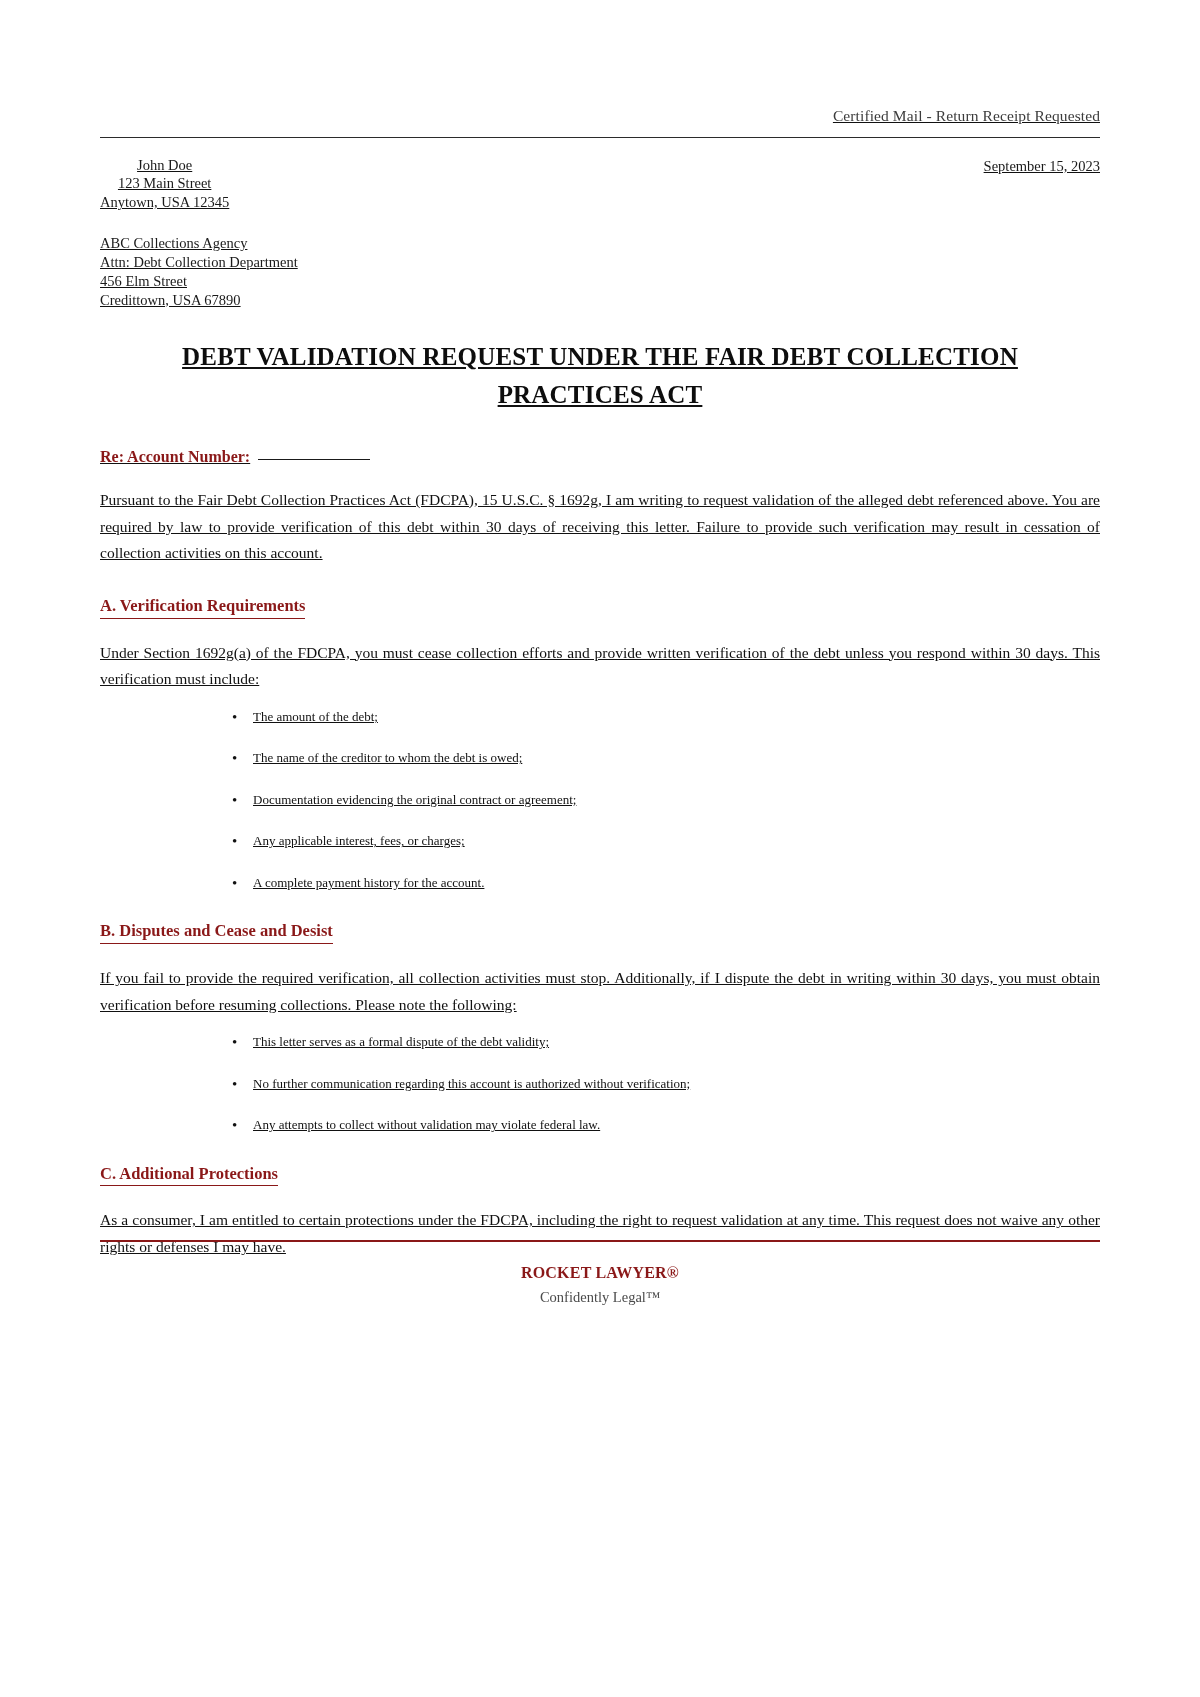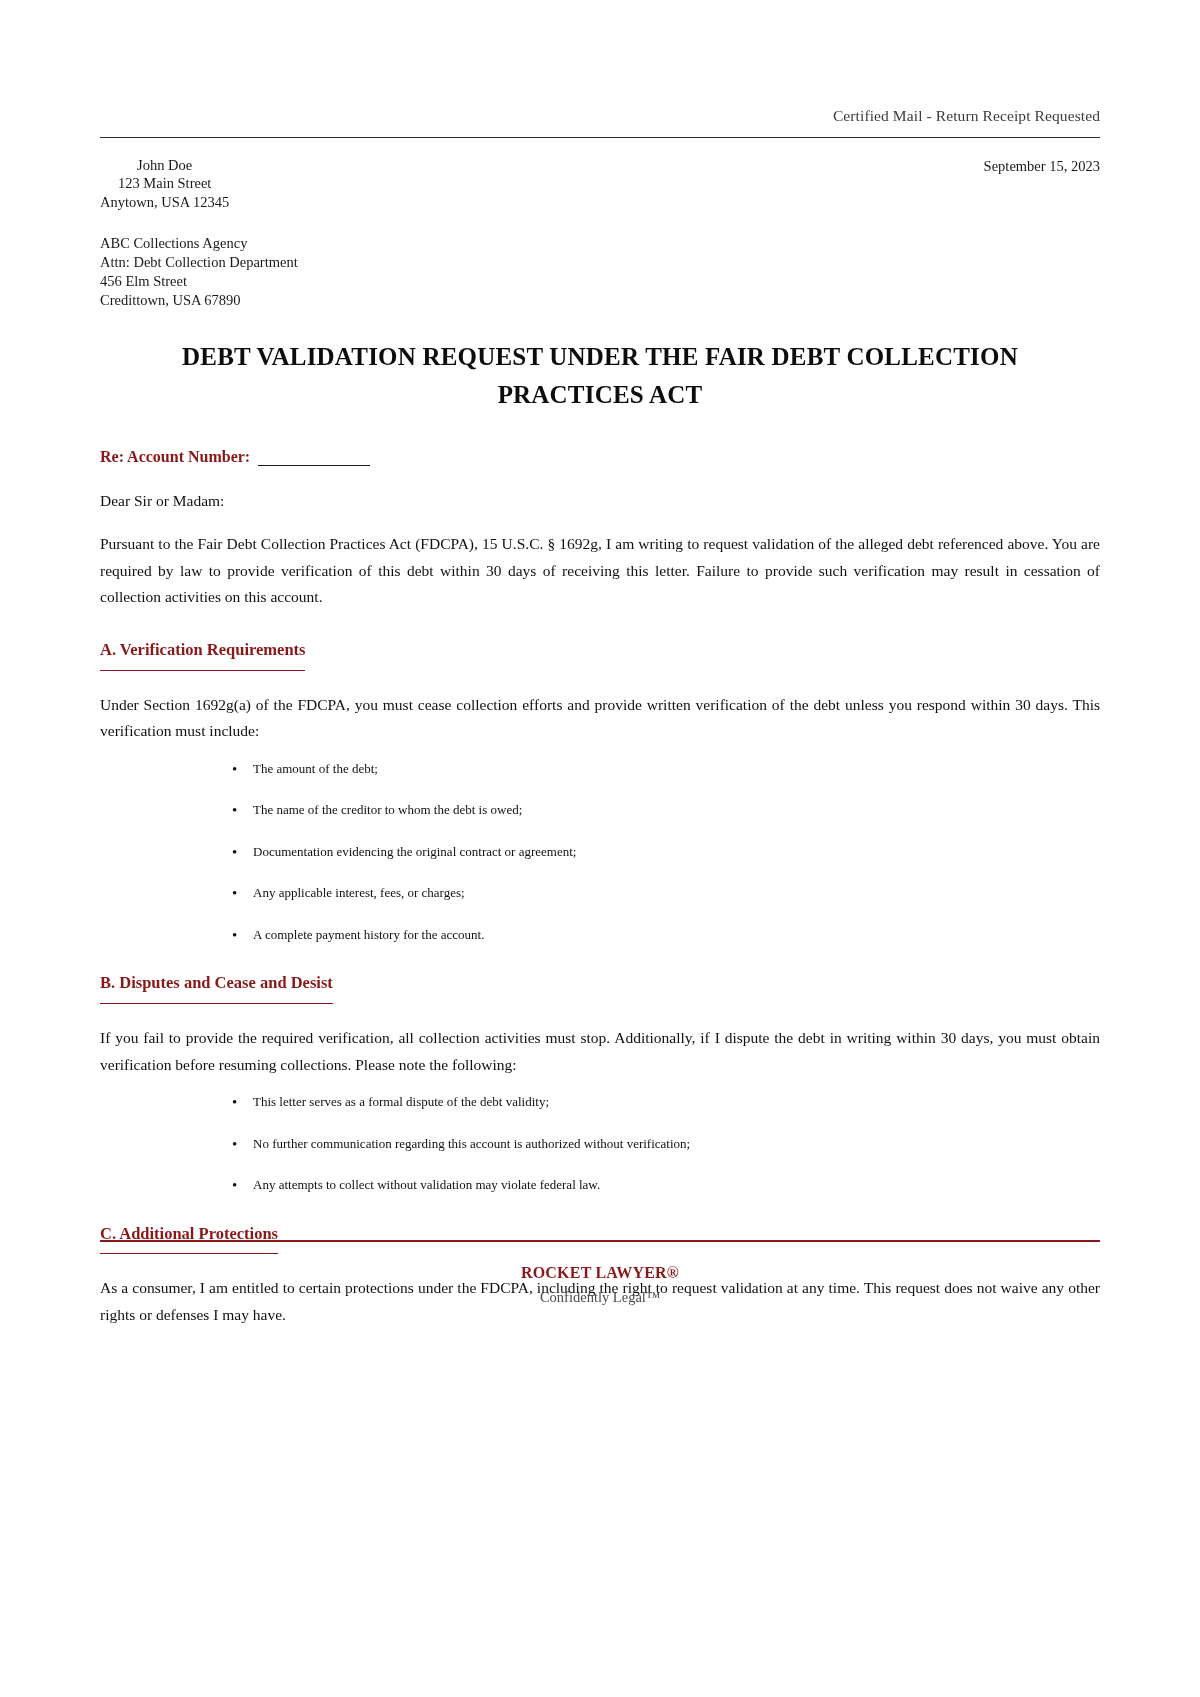"Certified Mail - Return Receipt" .page { text-decoration: none -> underline }
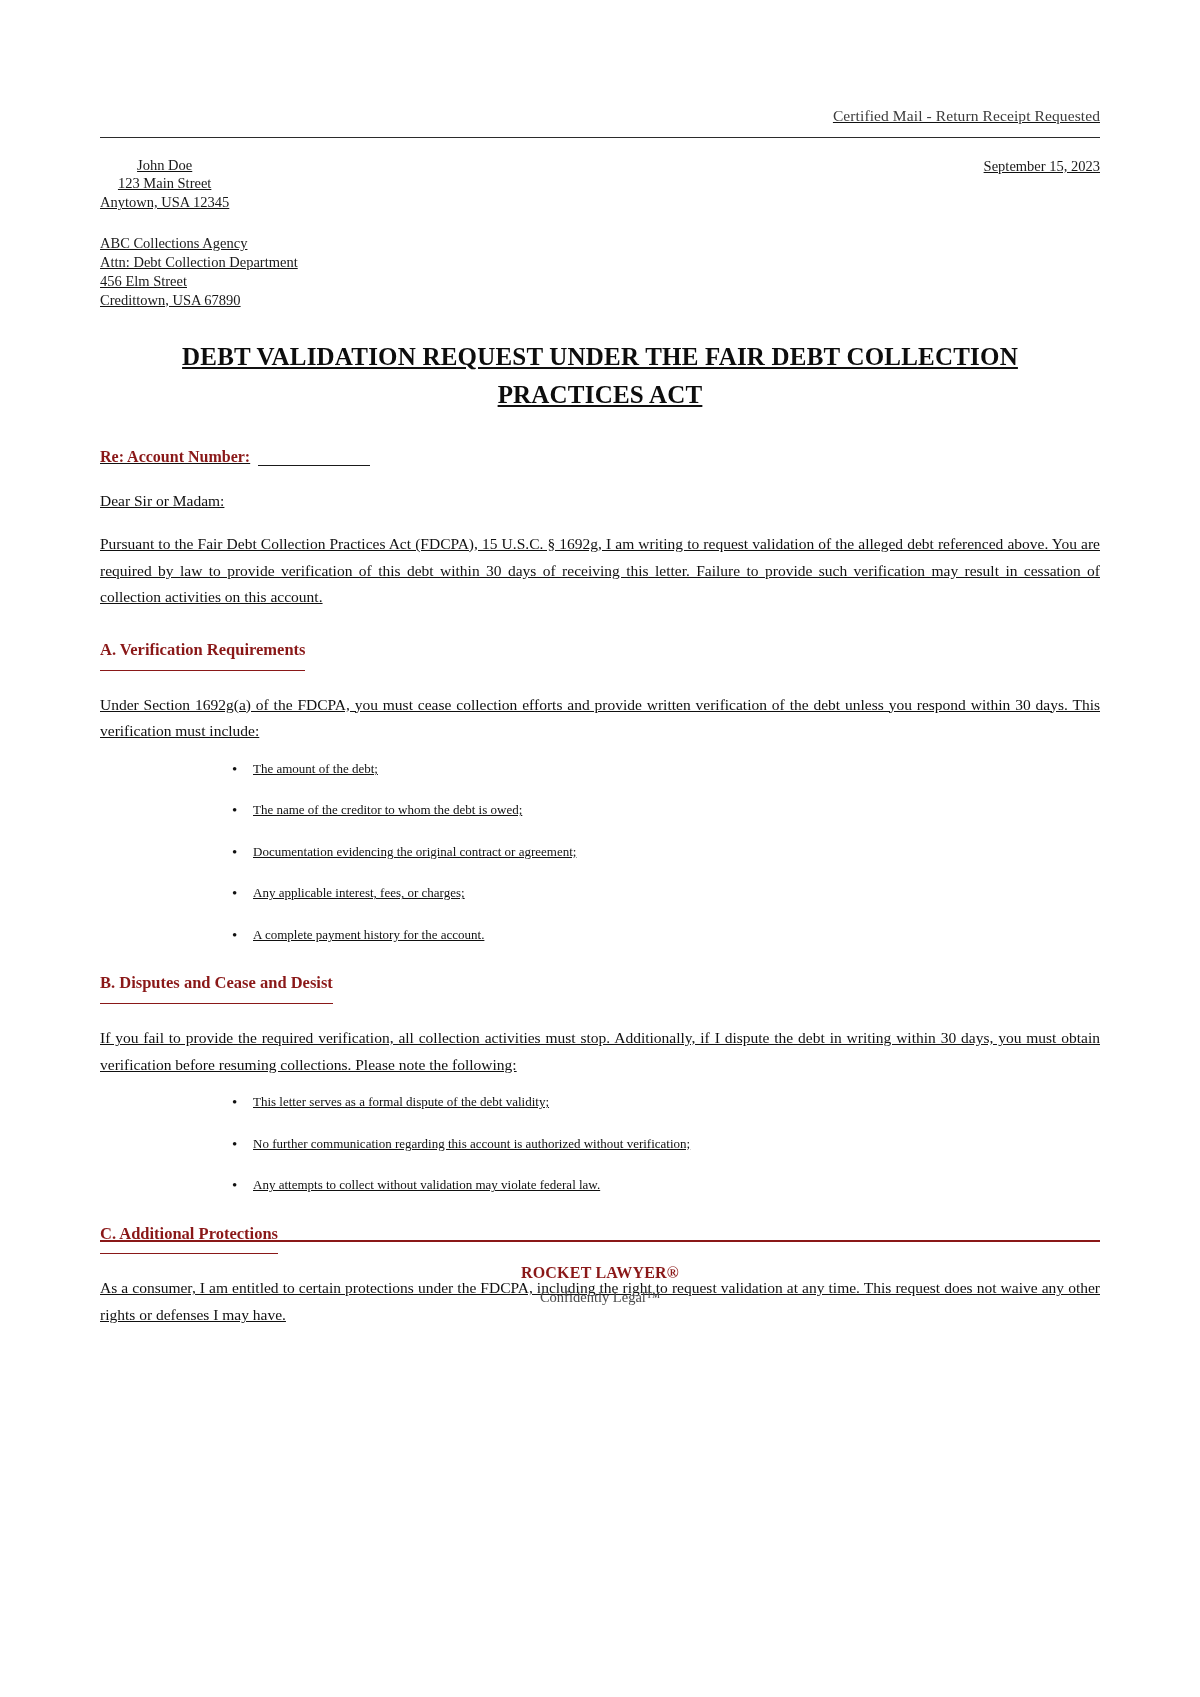"Re: Account Number:" .re-line { align-items: flex-end -> flex-start }
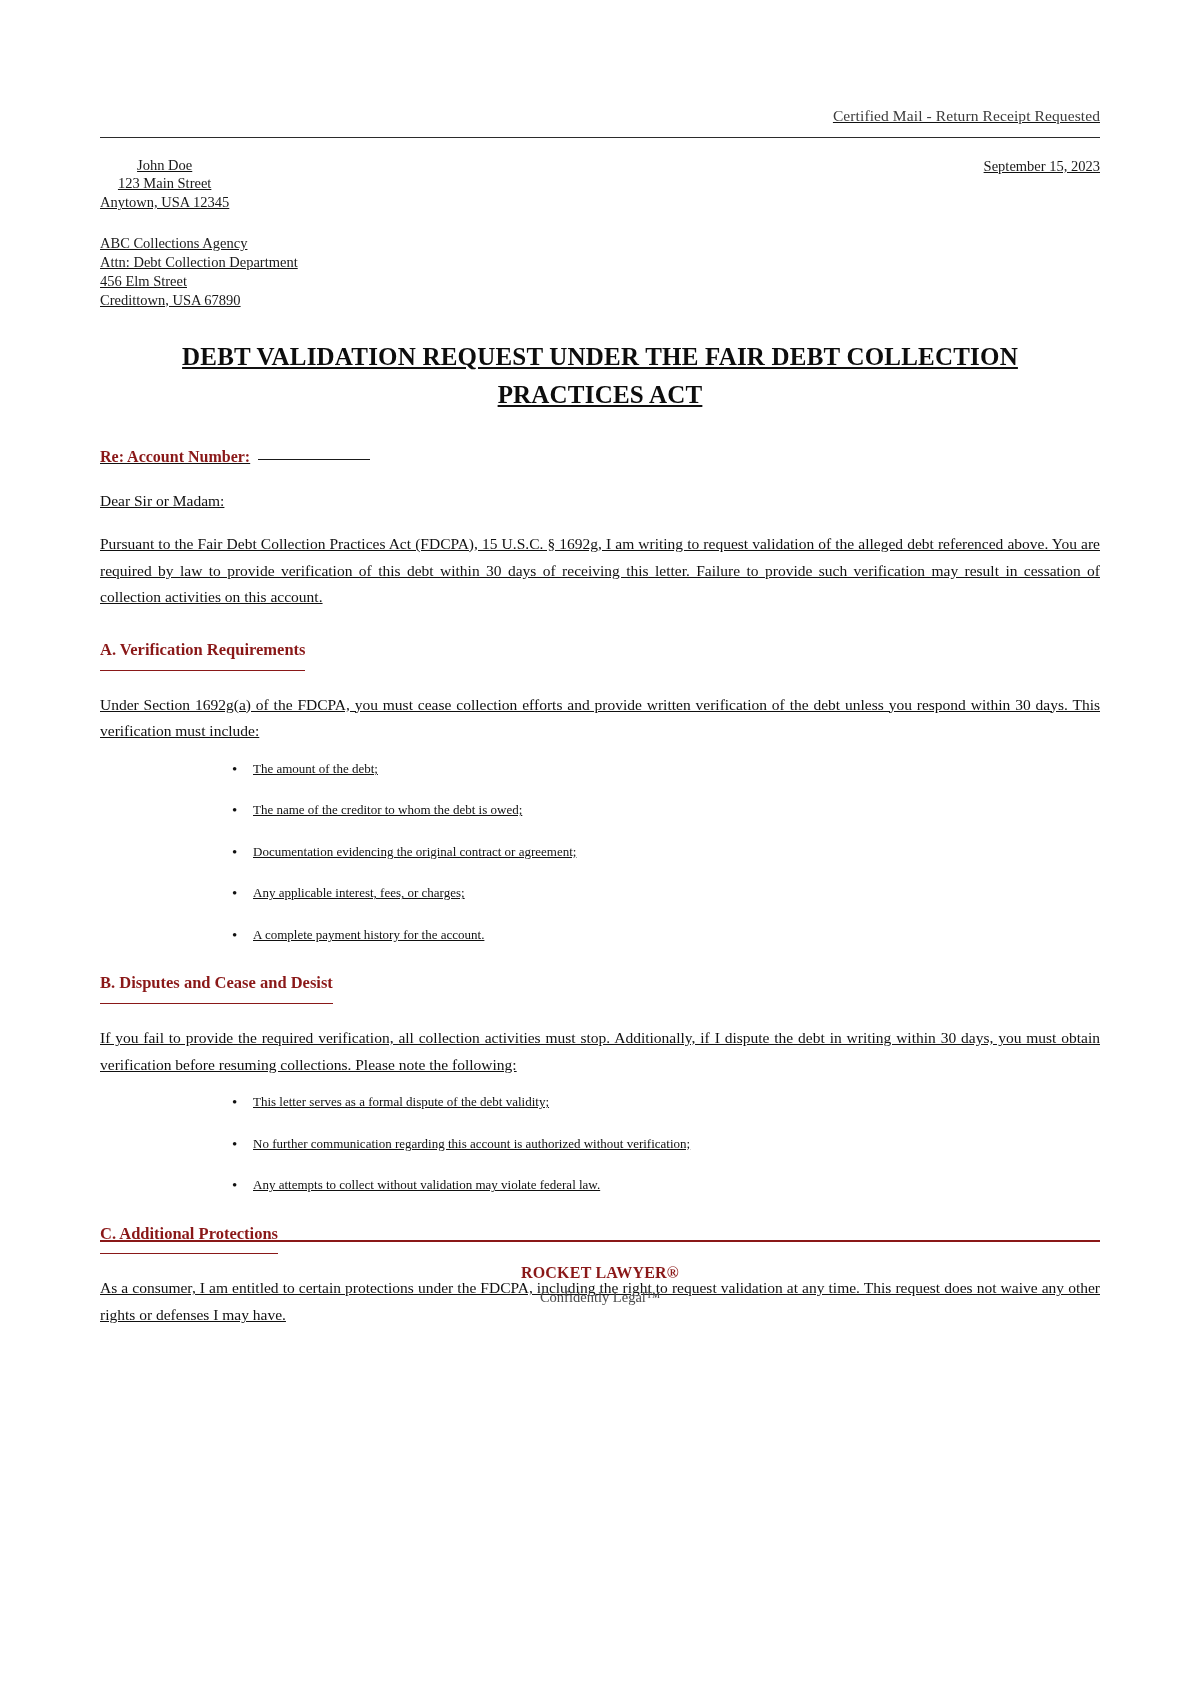"Dear Sir or Madam:" div.salutation { html: <div>Dear Sir or Madam:</div> -> none }
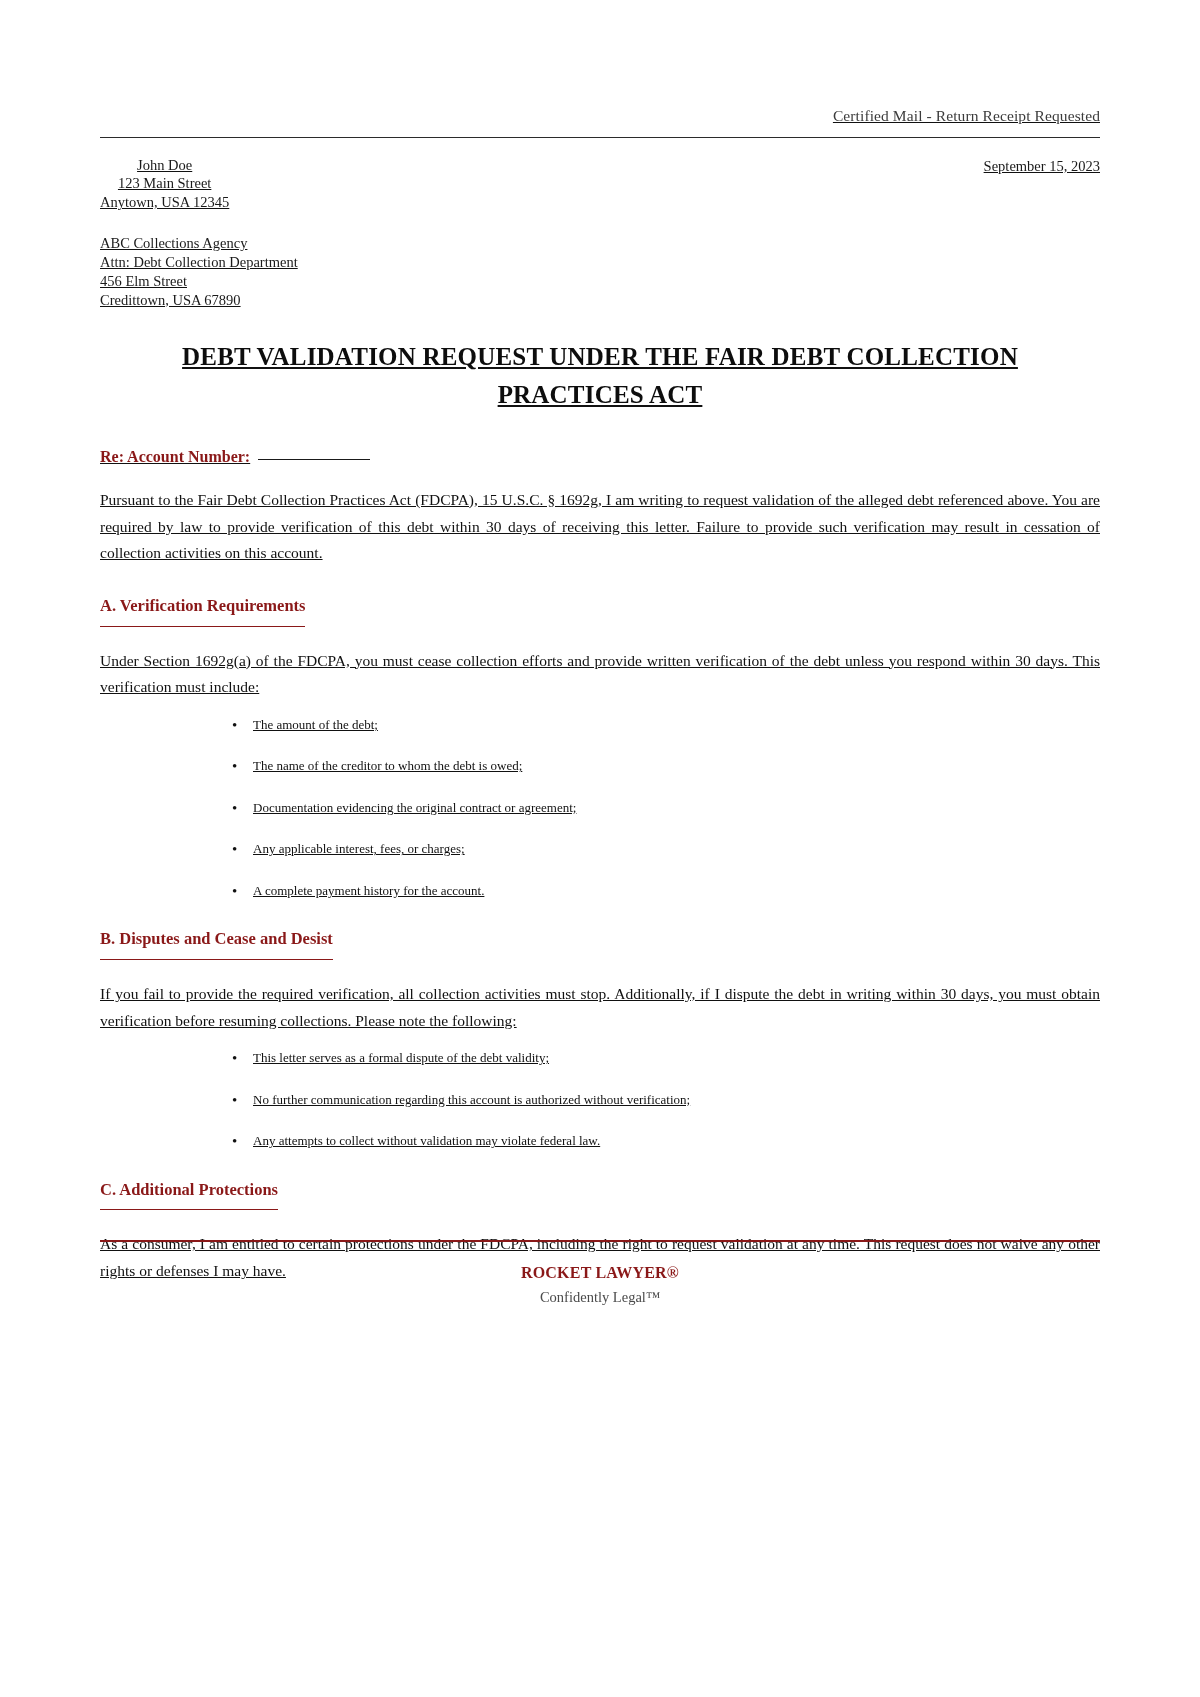"A. Verification Requirements" h2.section { padding-bottom: 9px -> 1px }
